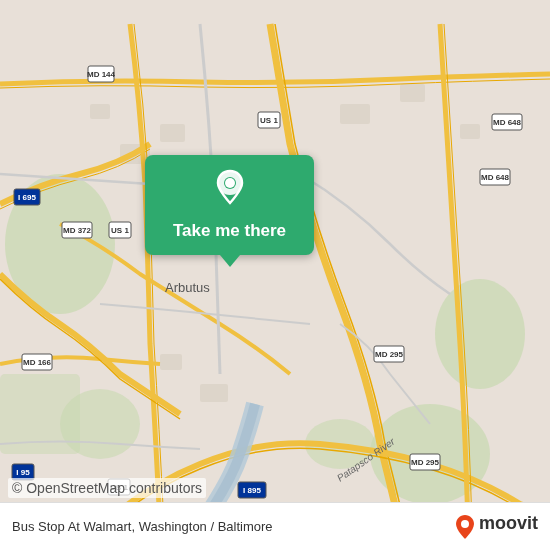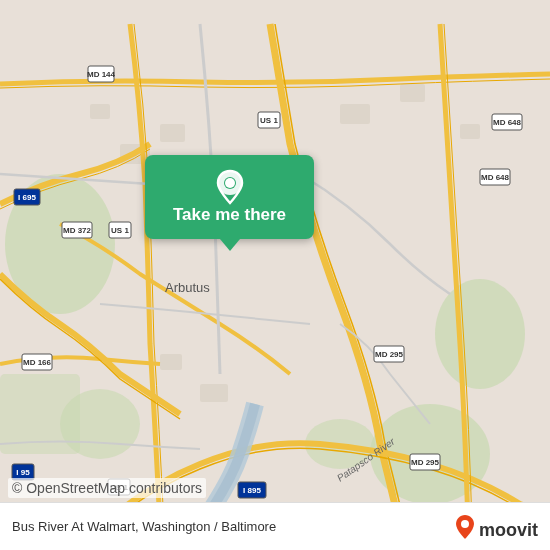"Take me there" #green-panel { gap: 0 -> 16px }
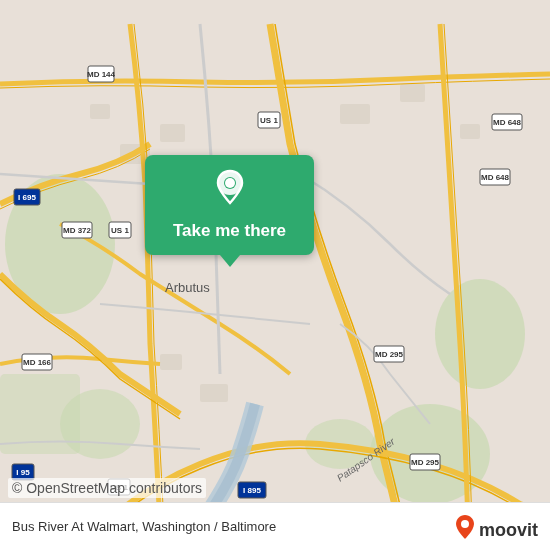"Bus River At Walmart, Washington" span { text: River -> Stop }
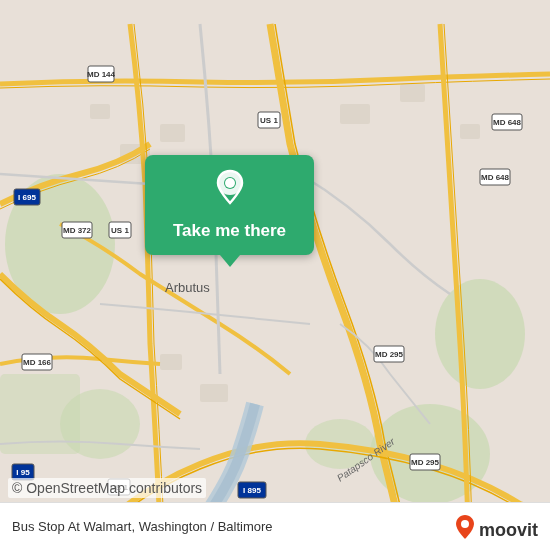"moovit" #moovit-logo { align-items: flex-end -> flex-start }
